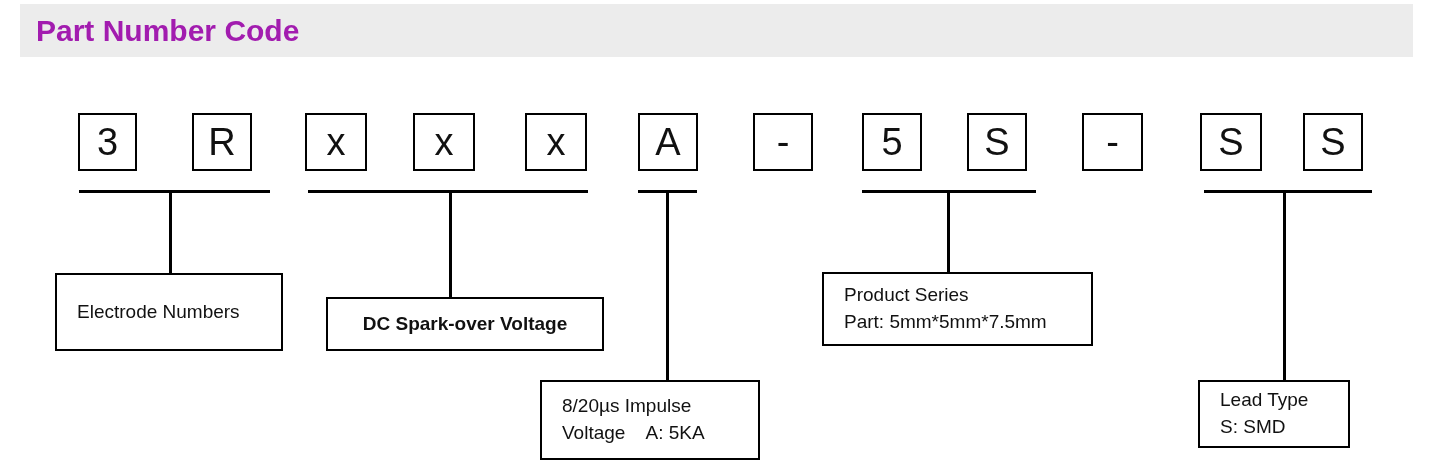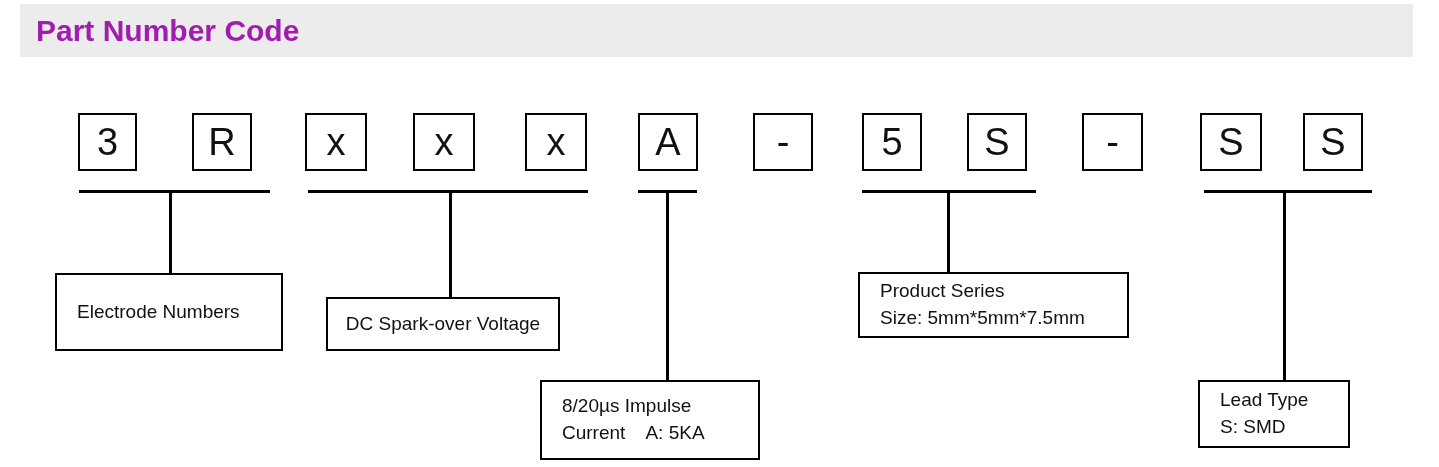"Product Series" div.label-box { height: 66px -> 74px; margin-left: 36px -> none }
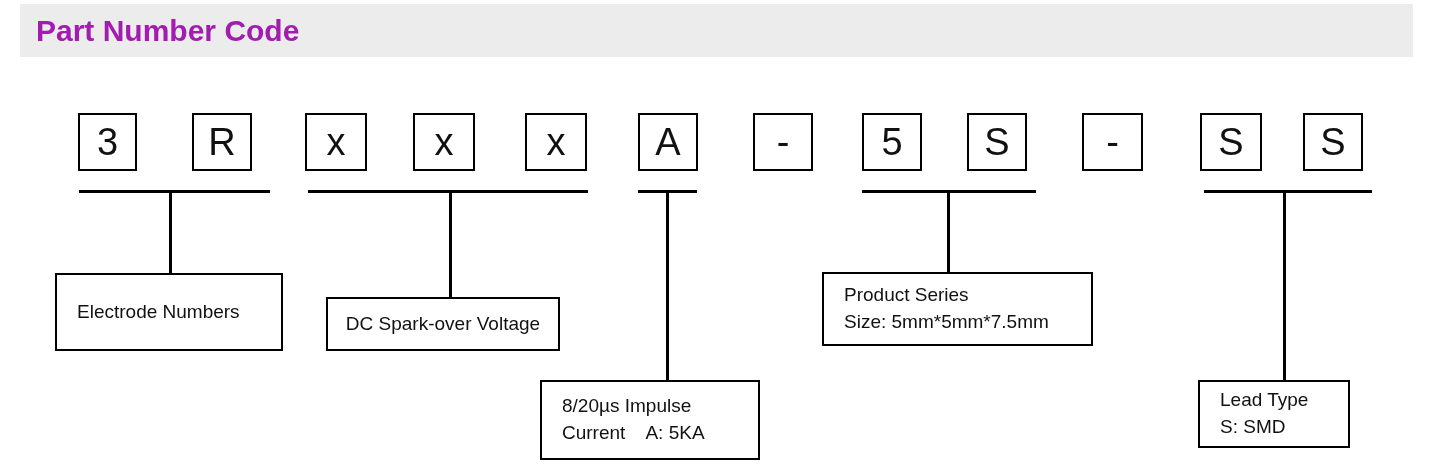"DC Spark-over Voltage" div.label-box { font-weight: none -> bold; width: 234px -> 278px }
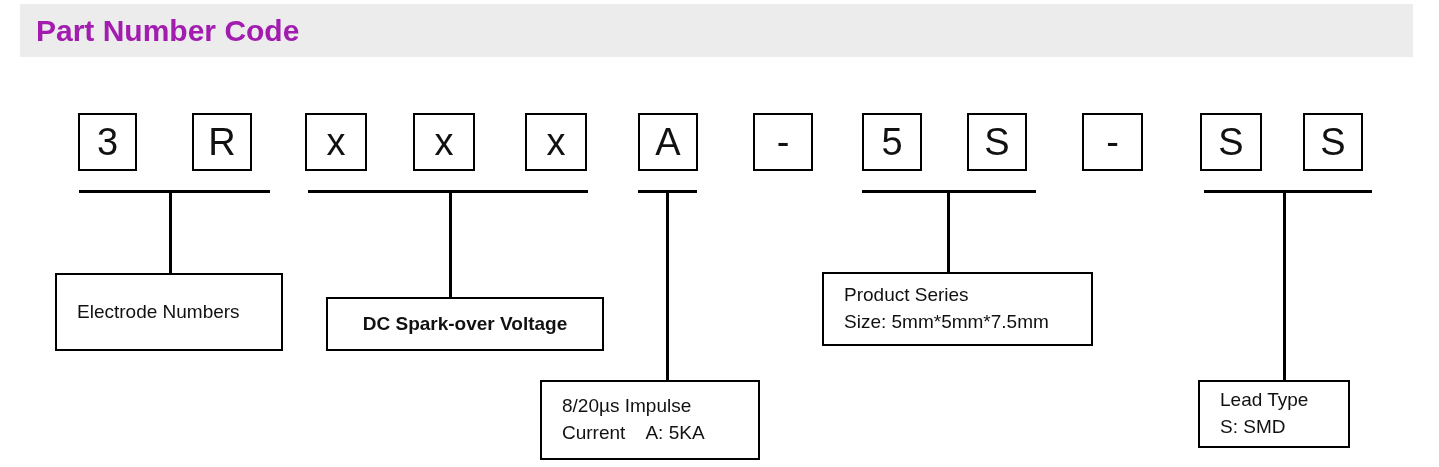"Size: 5mm*5mm*7.5mm" div.label-line { text: Size -> Part }
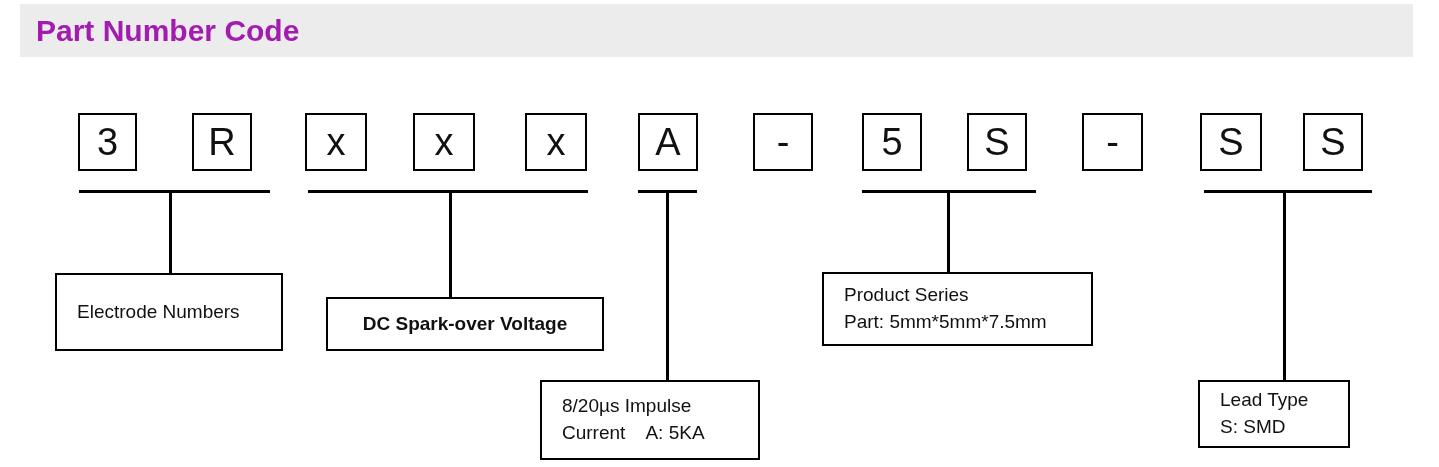"Current A: 5KA" div.label-line { text: Current -> Voltage }
